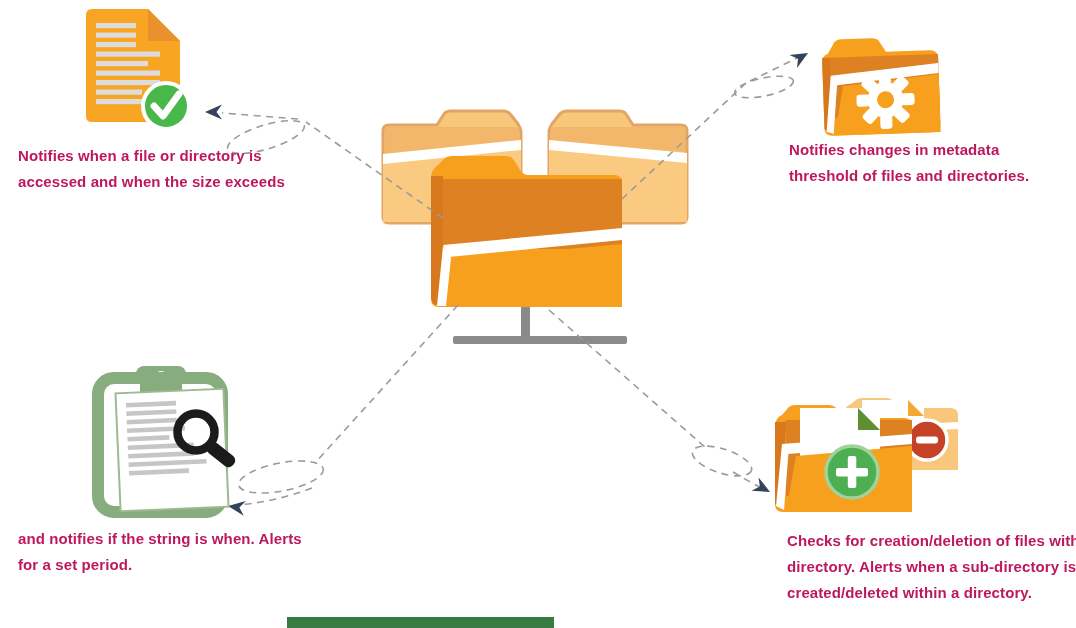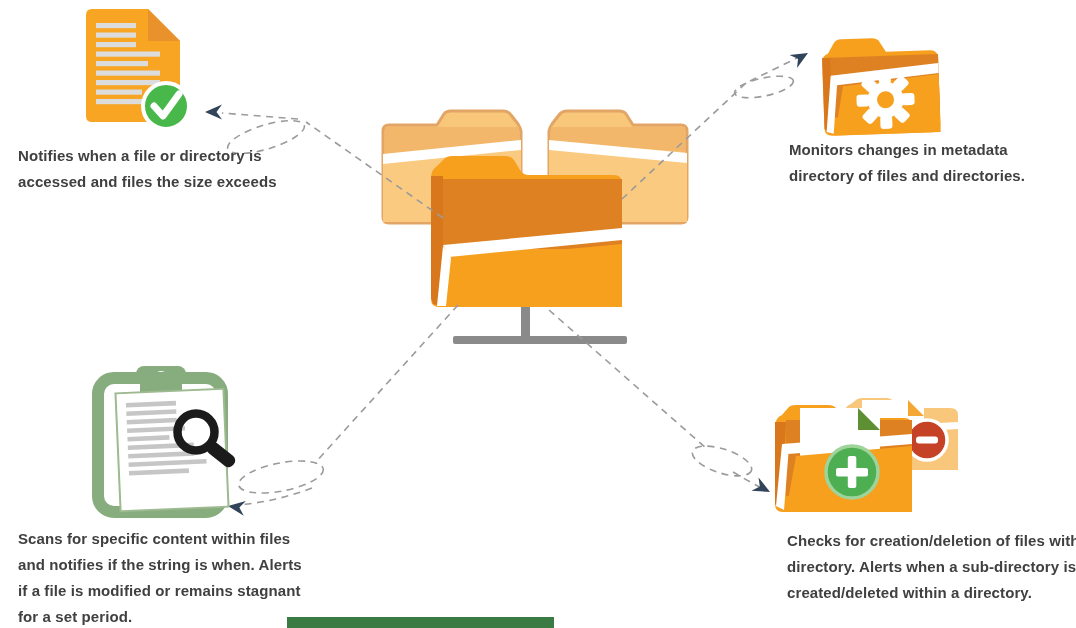"Notifies when a file or" .caption { color: #404040 -> #be185d }
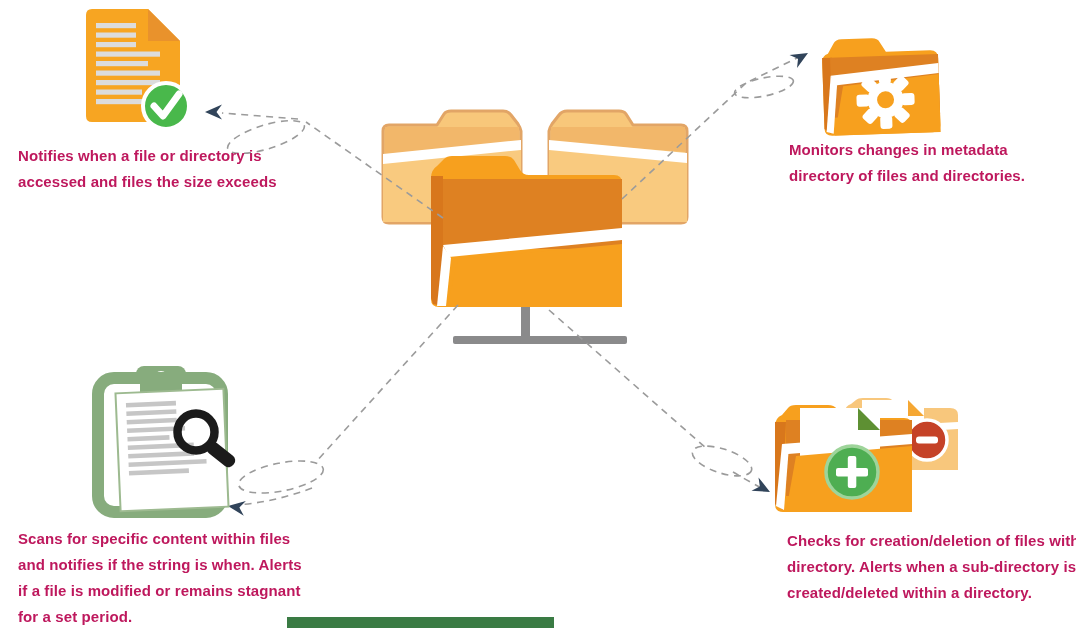"Monitors changes in metadata" div { text: Monitors -> Notifies }
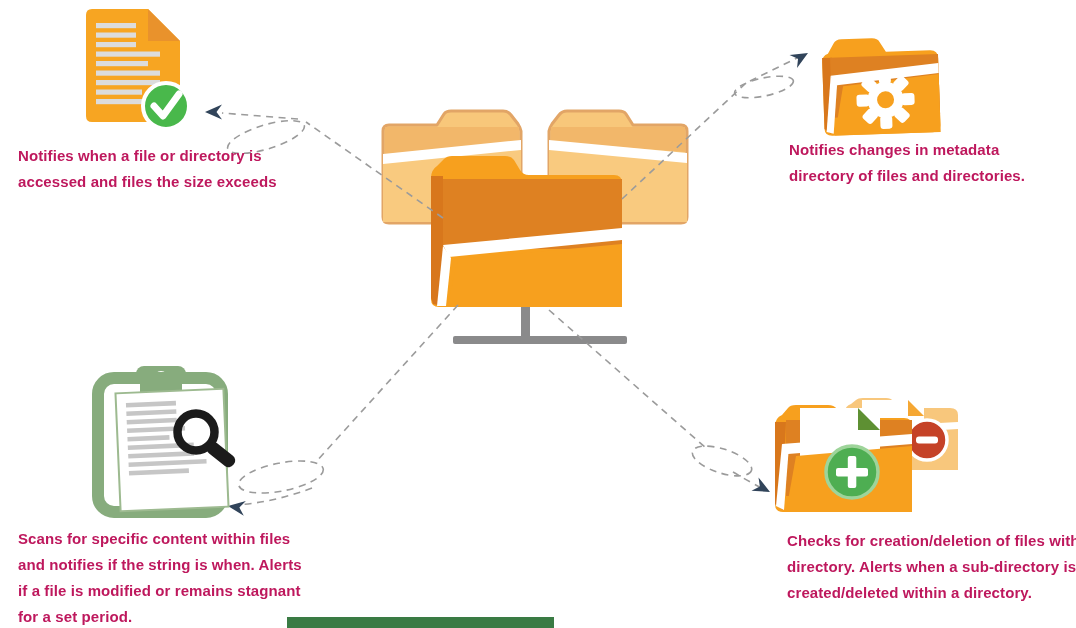"accessed and files the size" div { text: files -> when }
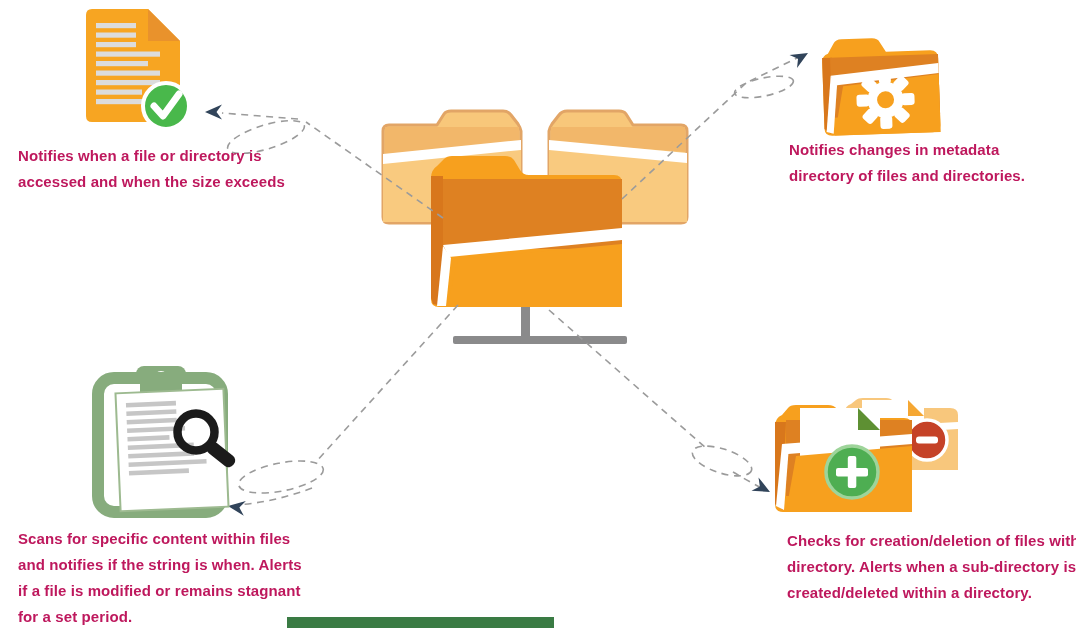"directory of files and directories." div { text: directory -> threshold }
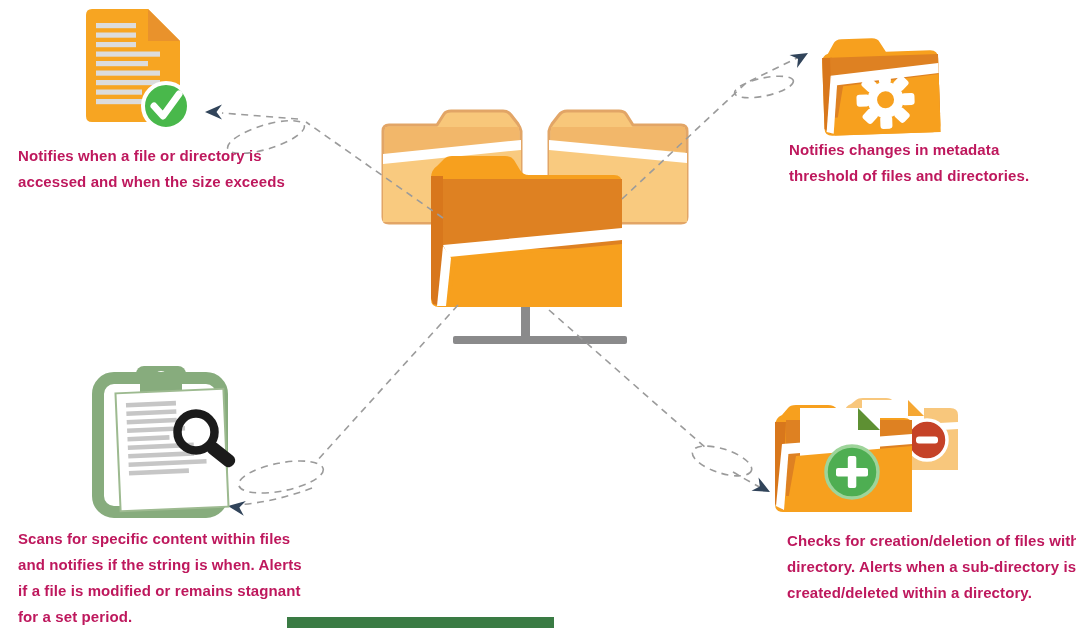"Scans for specific content within" div { html: <div>Scans for specific content within files</div> -> none }
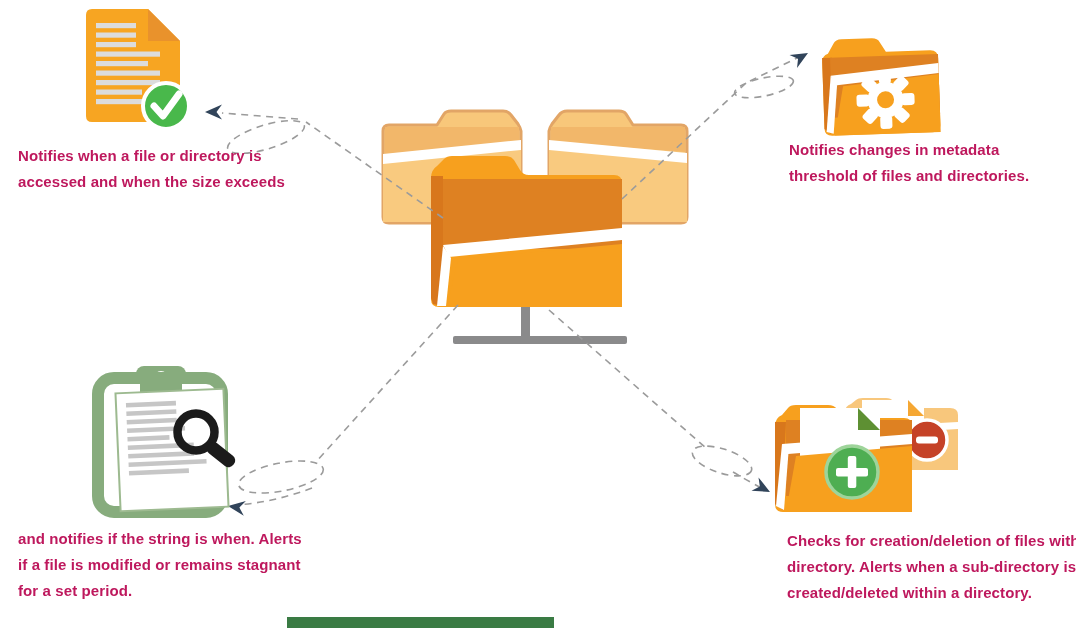"if a file is modified" div { html: <div>if a file is modified or remains stagnant</div> -> none }
